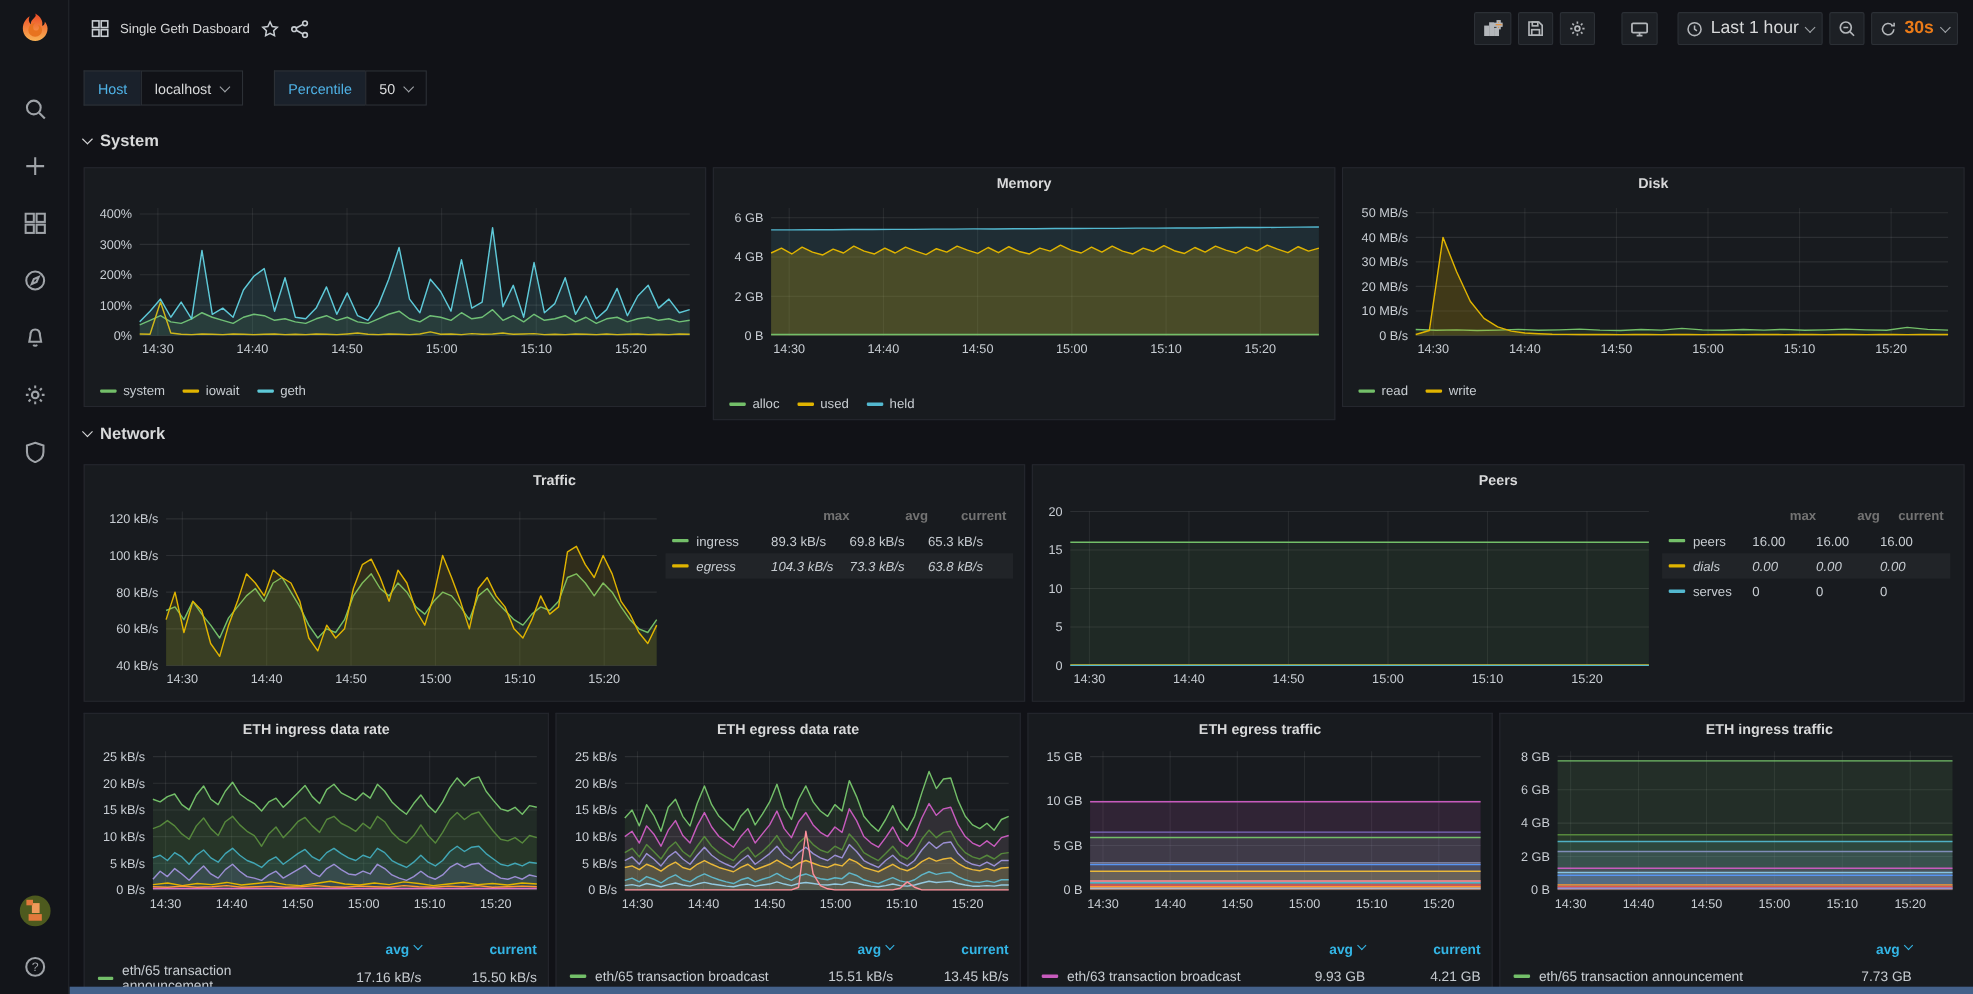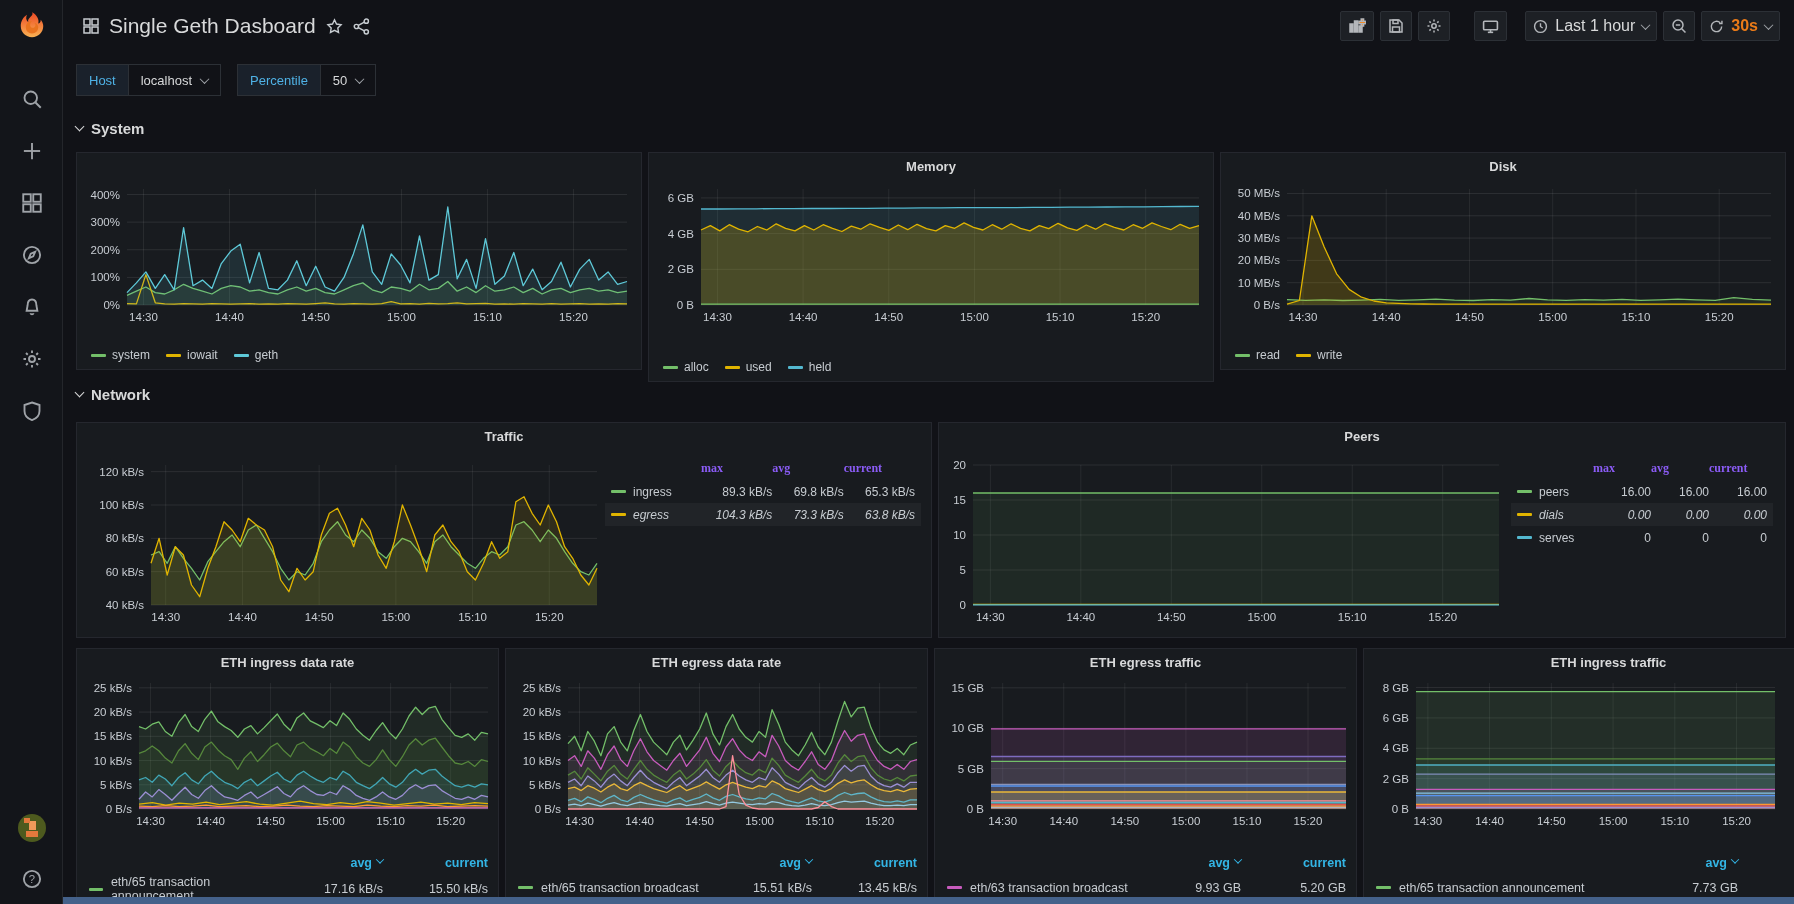"Single Geth Dasboard" .nav-title .t { font-size: 21px -> 12px }
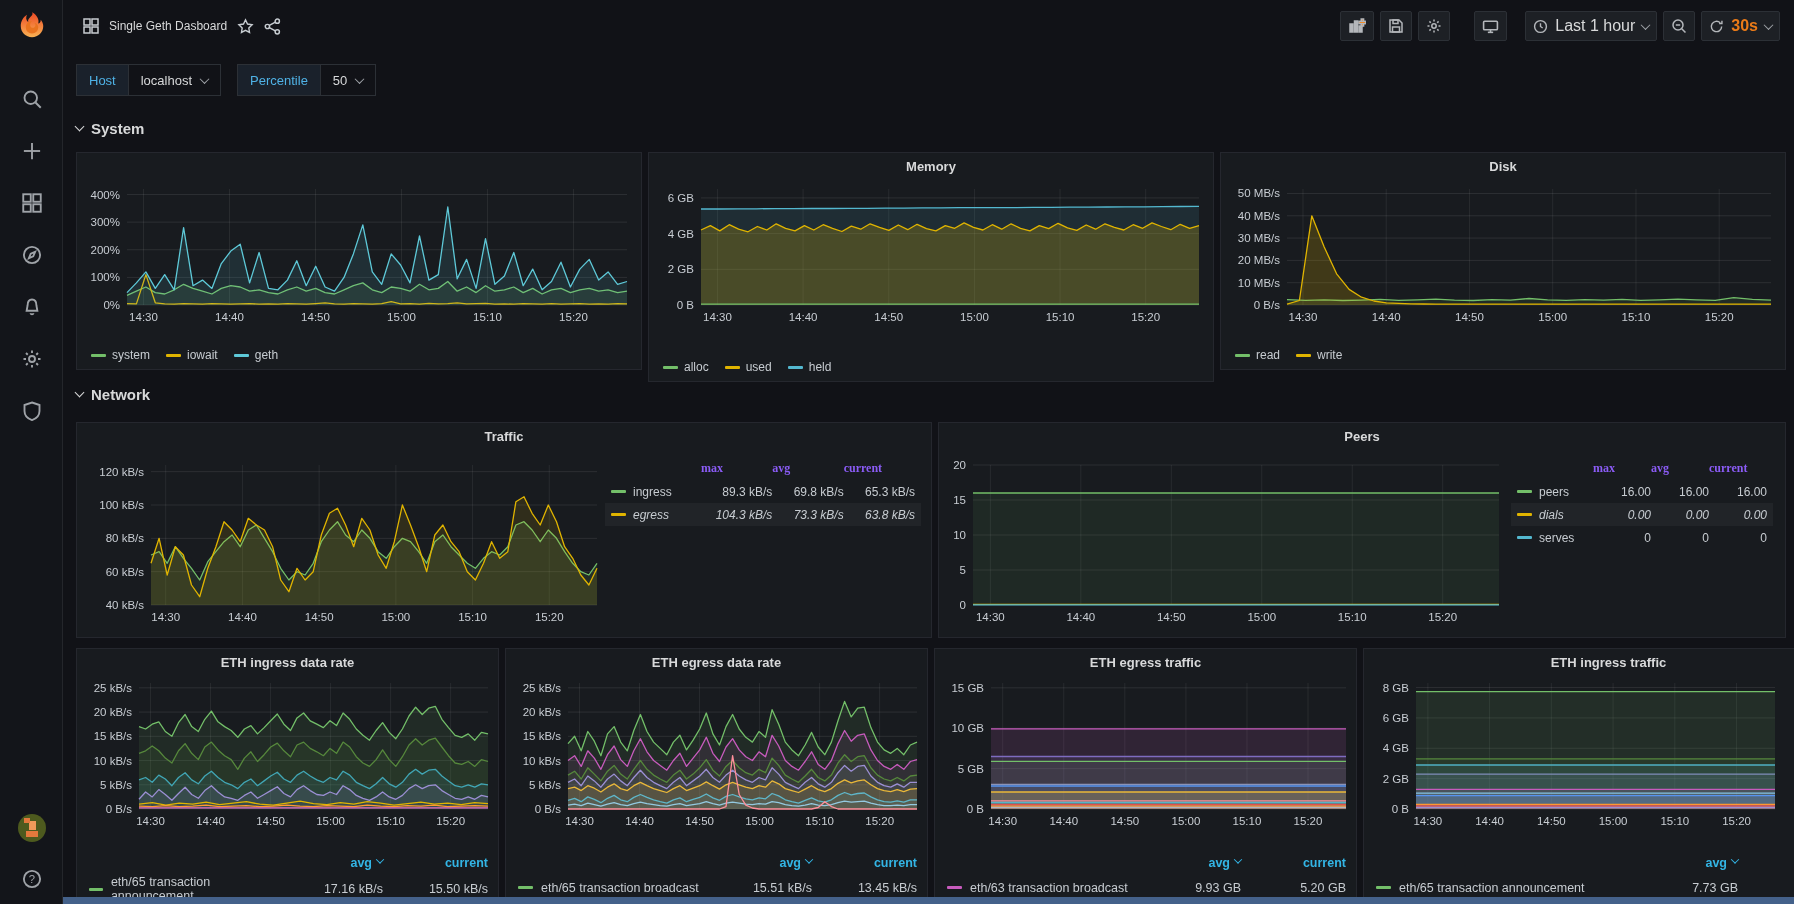"Host" .submenu { gap: 8px -> 20px }
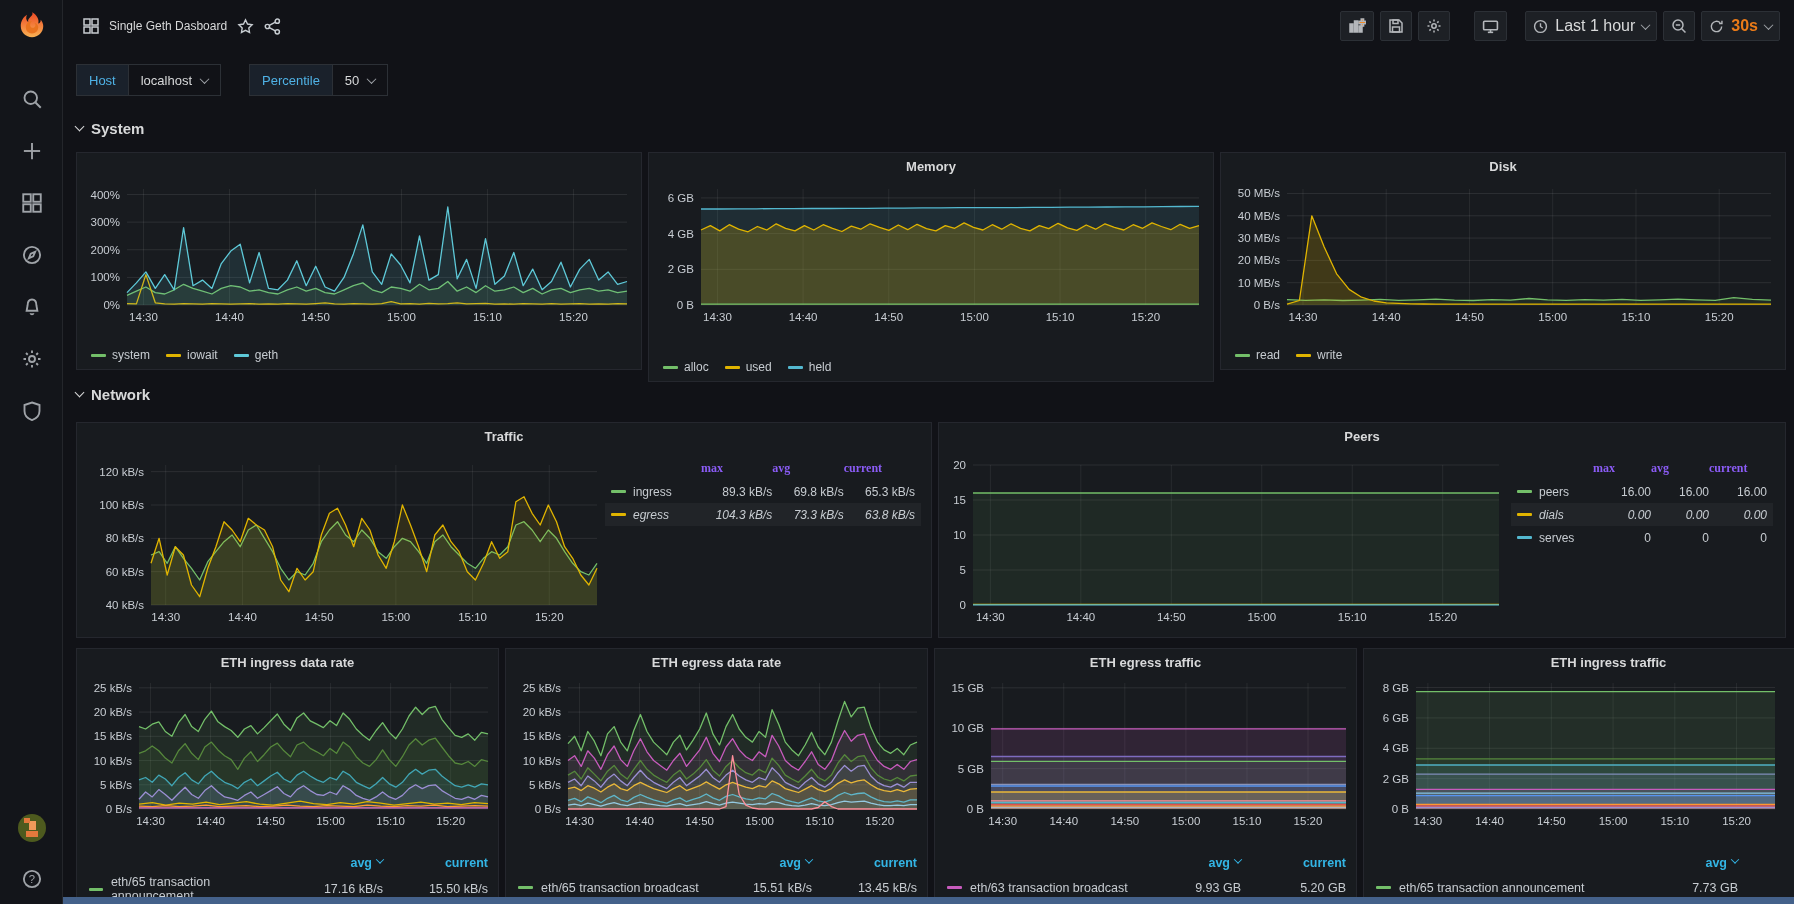"max" .legend-table .hdr { color: #8b5cf6 -> #737373; font-family: Liberation Serif, serif -> none; text-align: left -> right }
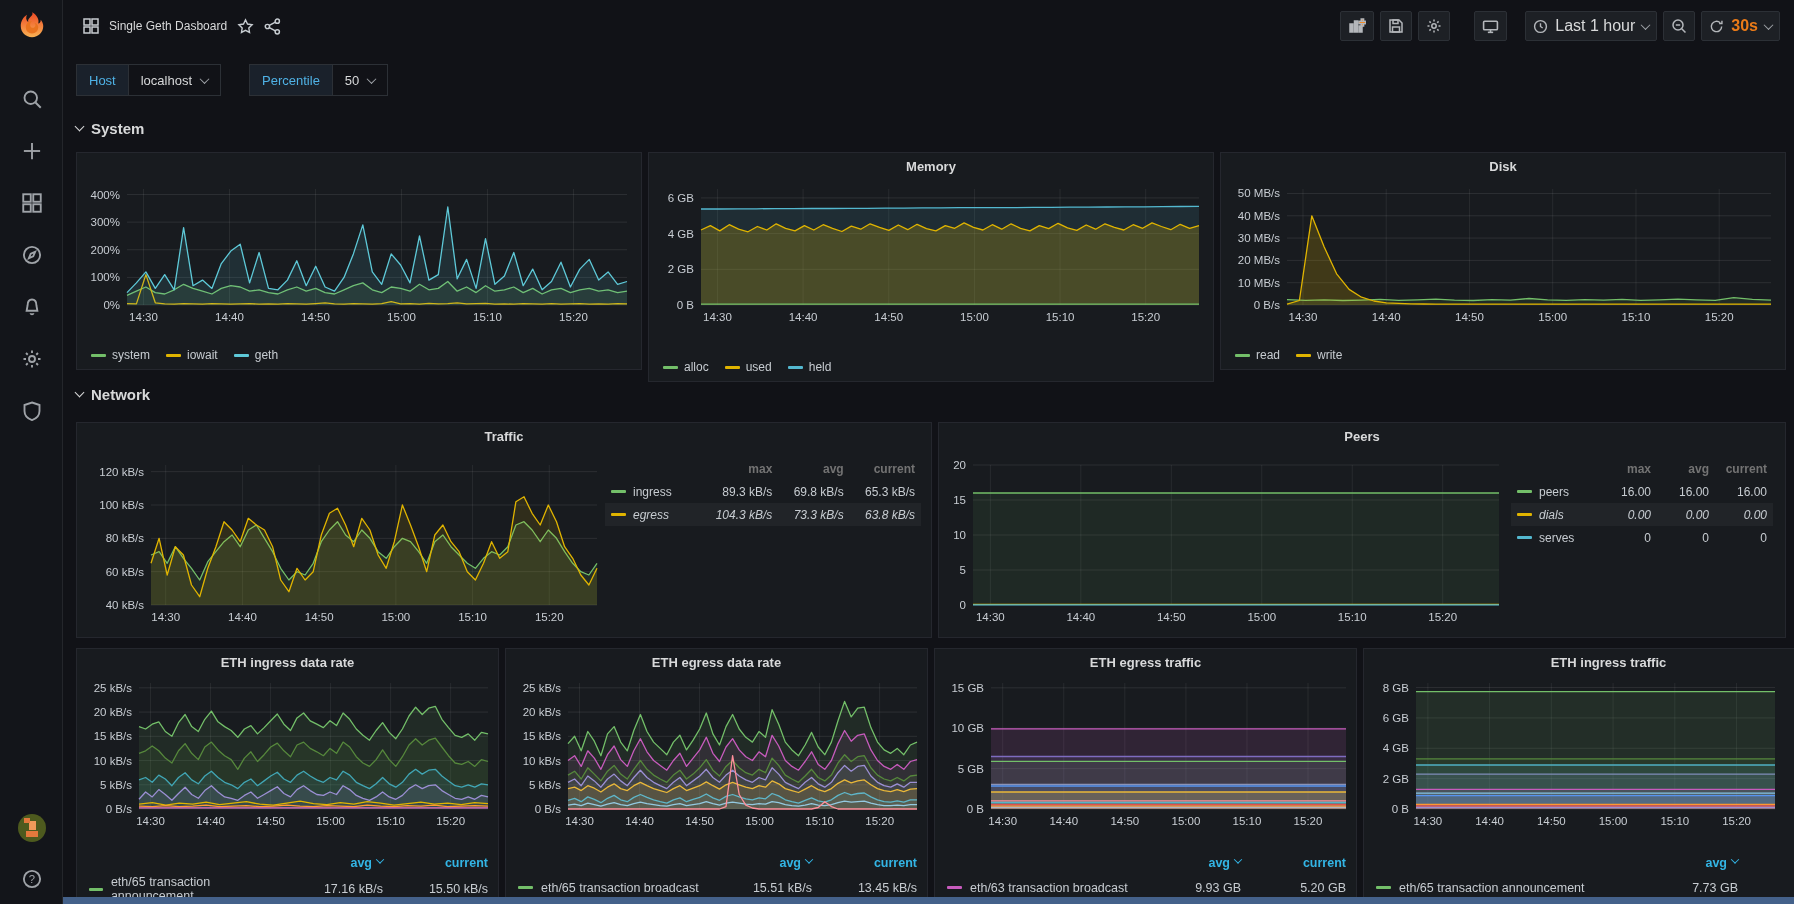"89.3 kB/s" .legend-table .val { text-align: right -> none }
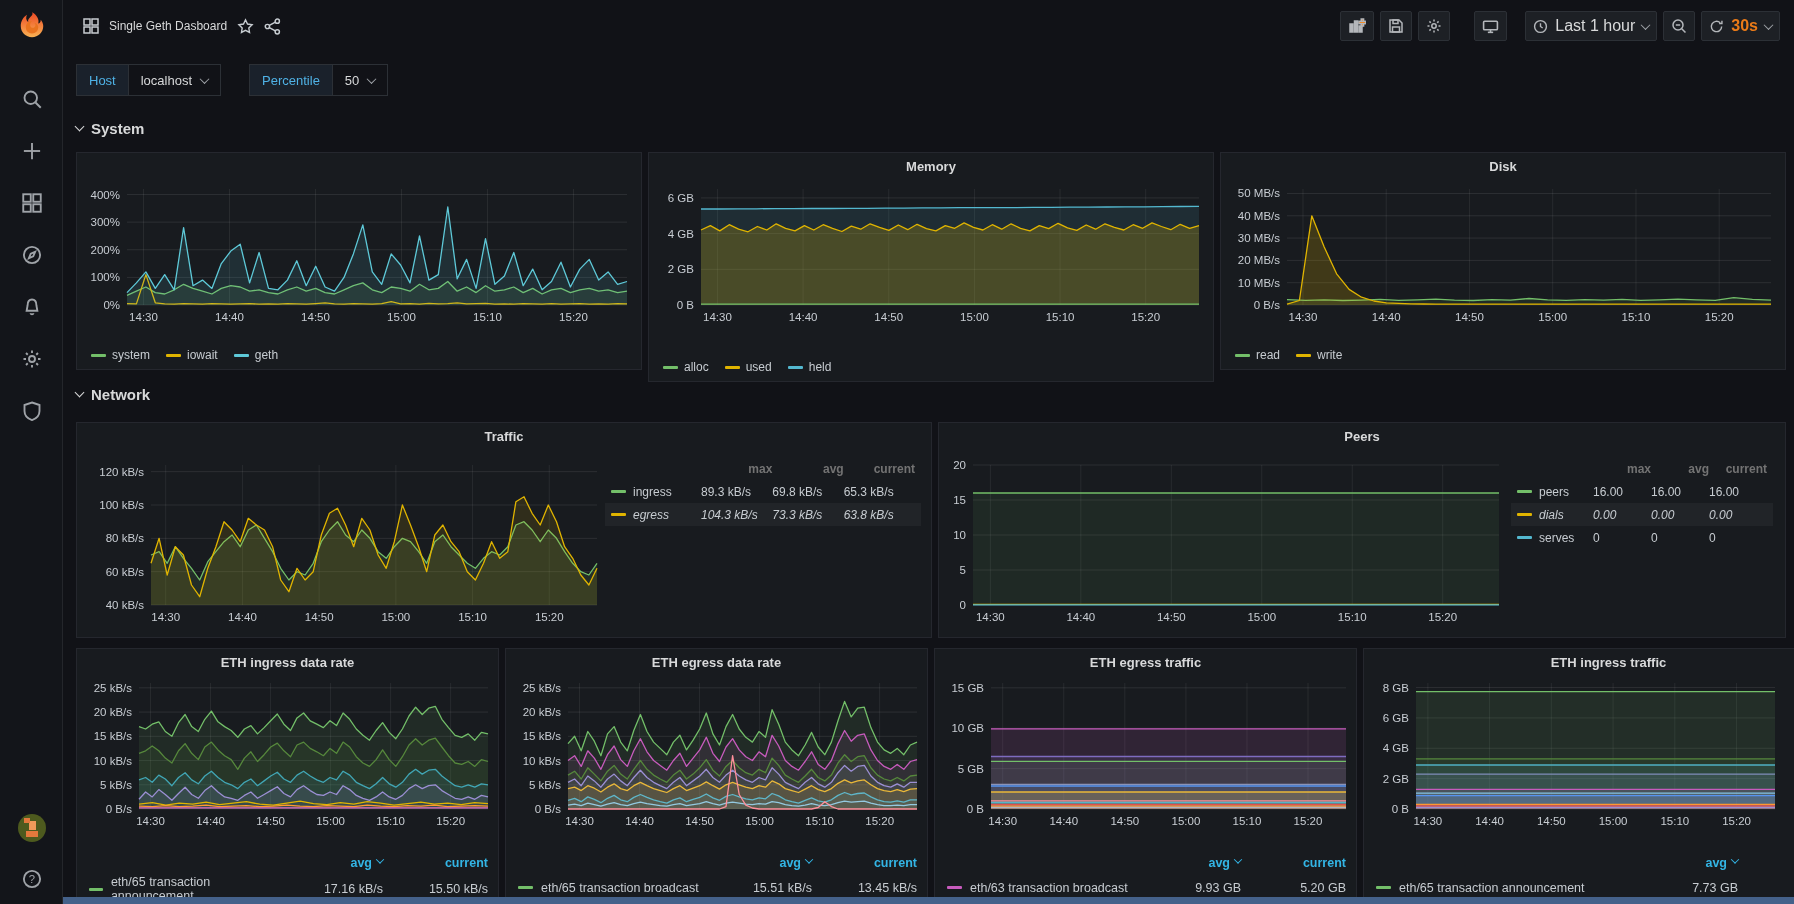"5.20 GB" span.val { text: 5.20 -> 4.21 }
